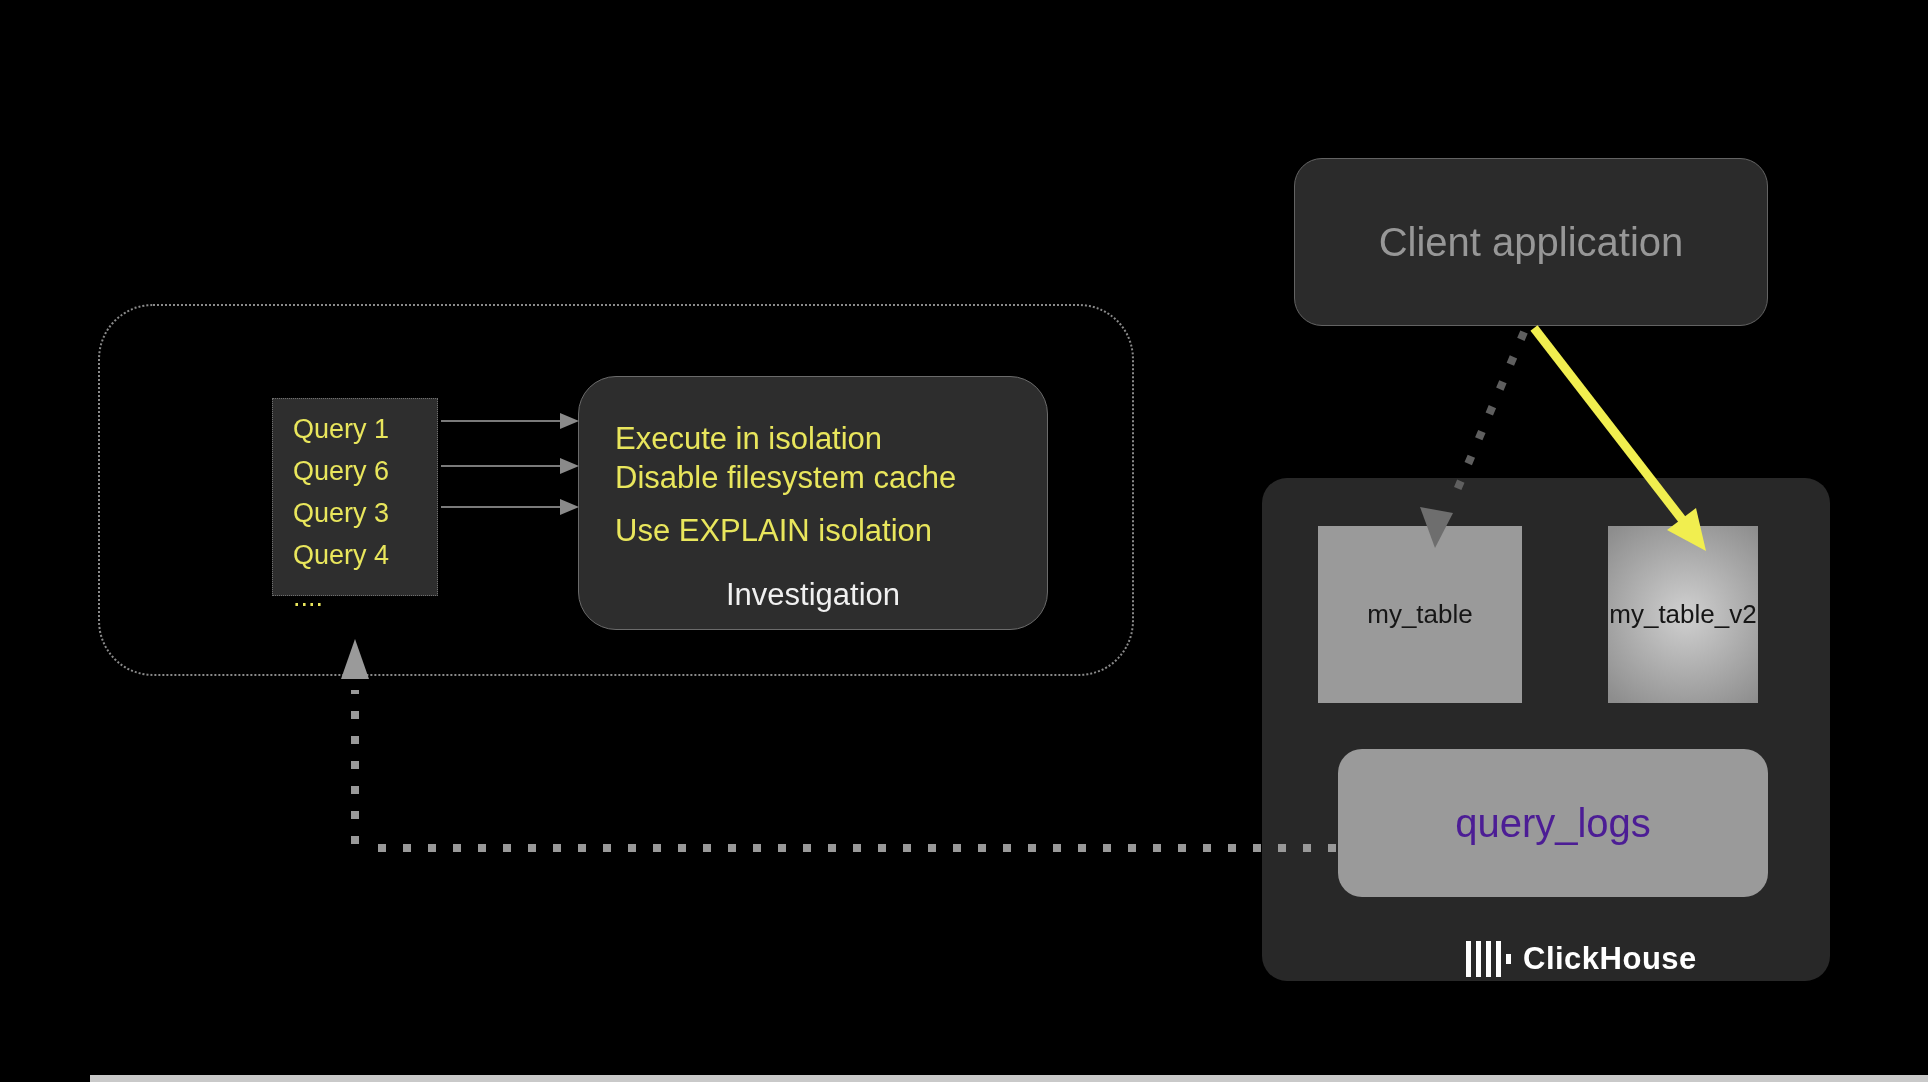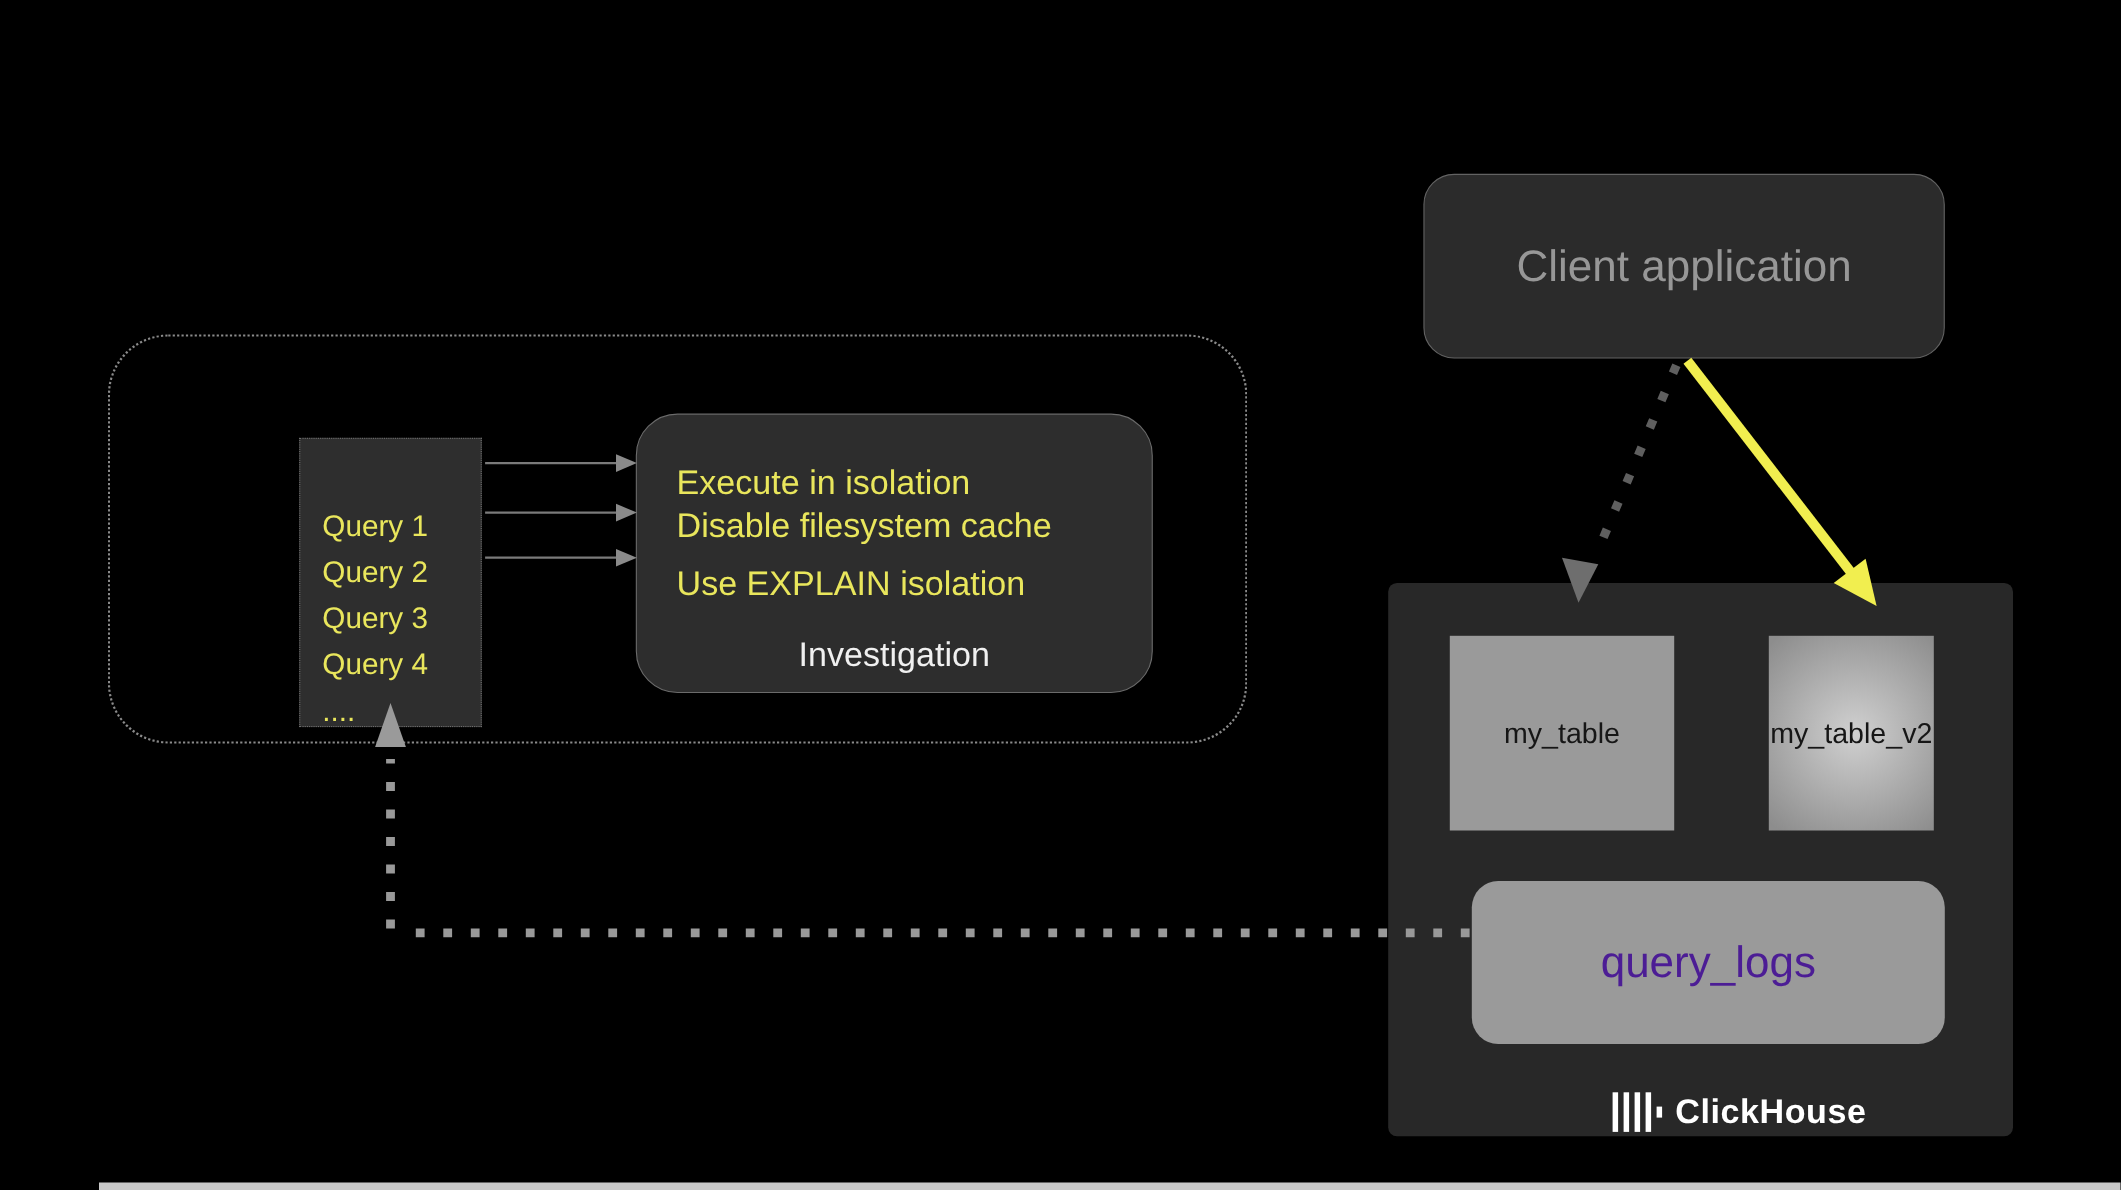"Query 1" .query-box { height: 263px -> 198px; justify-content: flex-end -> space-between }
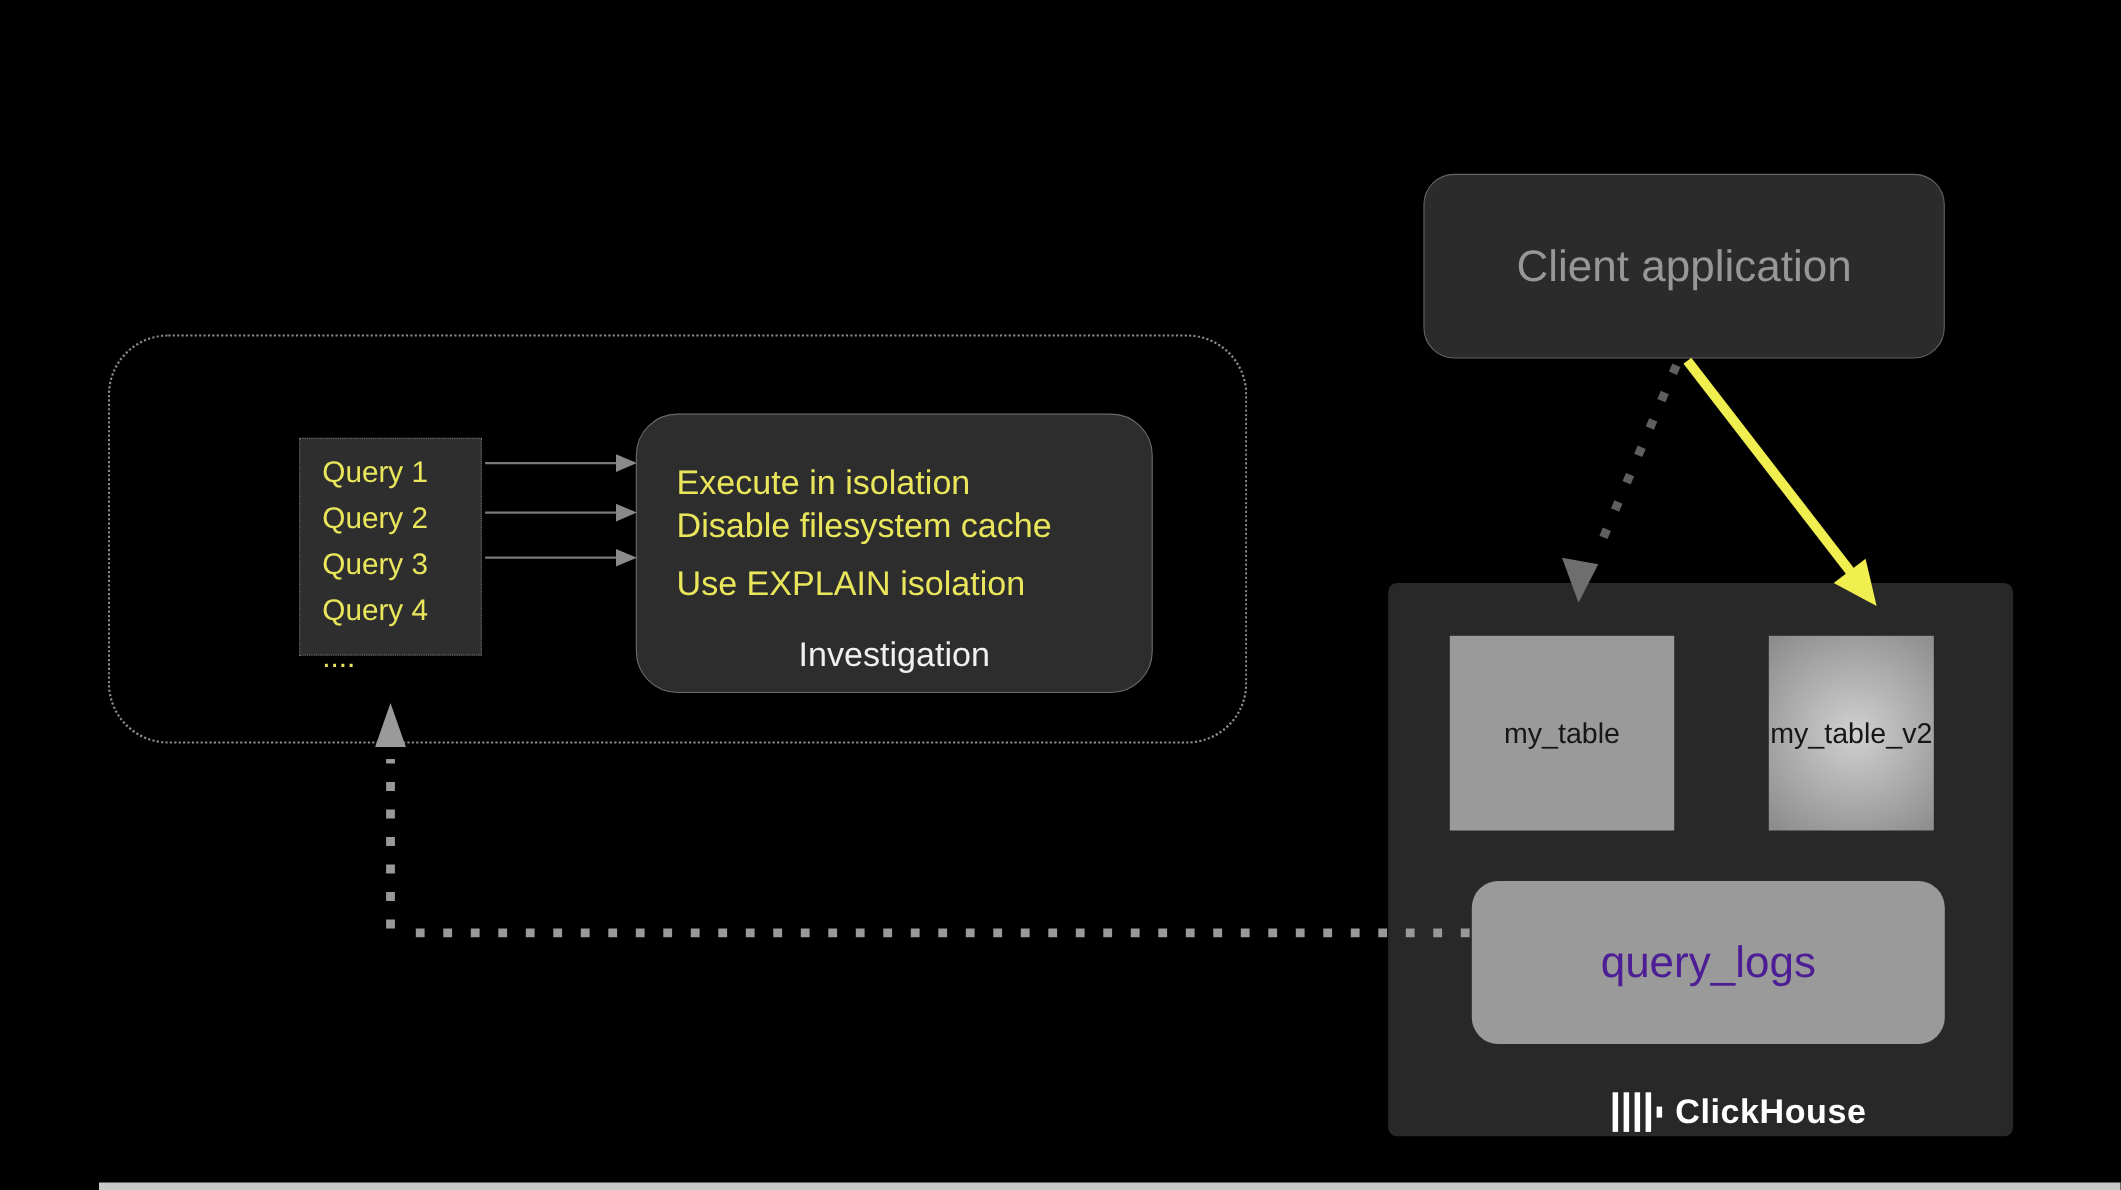"Query 2" div.query-item { text: 2 -> 6 }
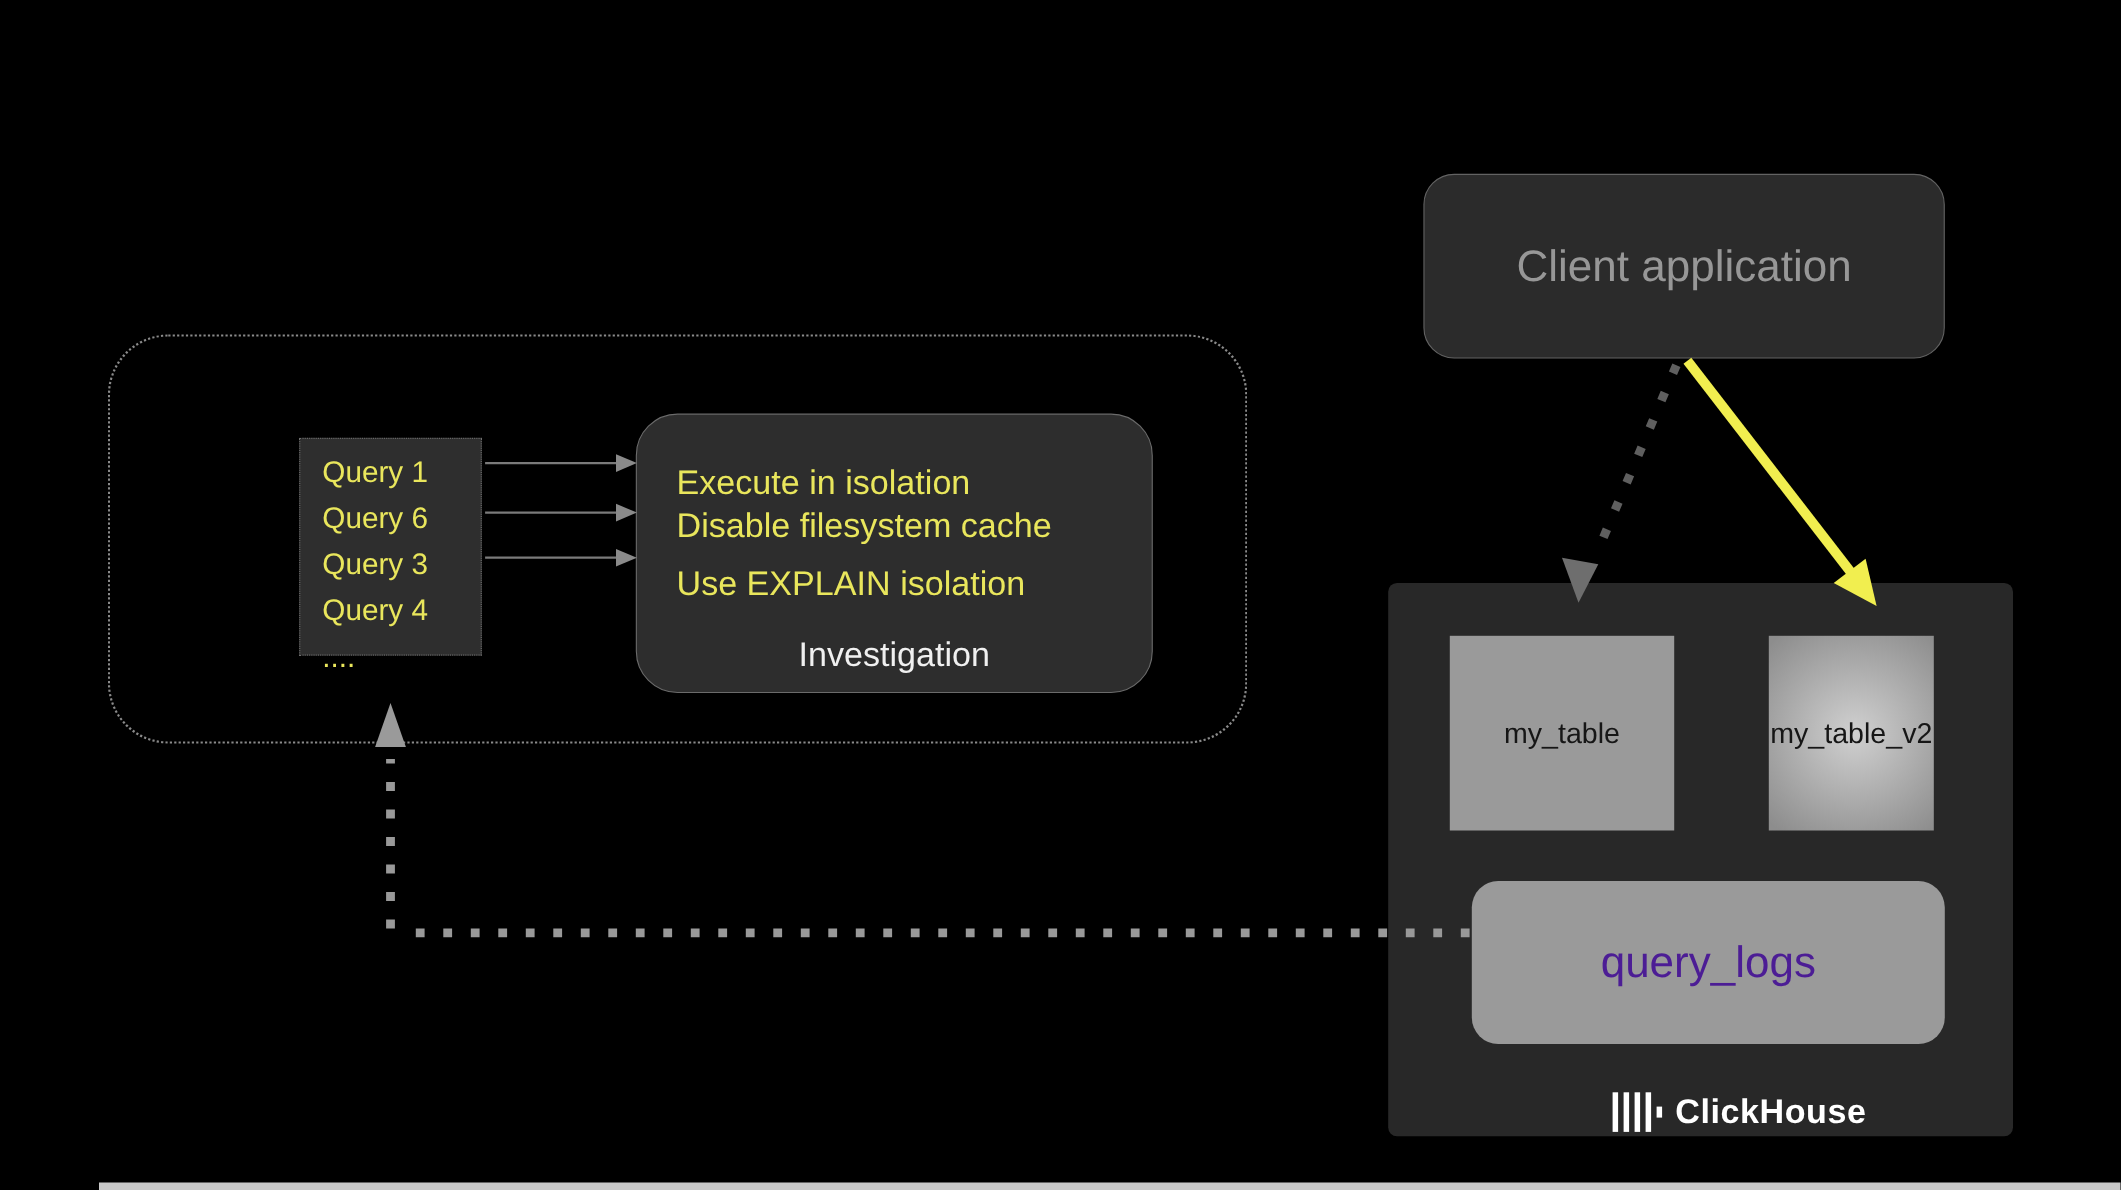"my_table" .ch-container { border-radius: 8px -> 25px; top: 530px -> 478px }
